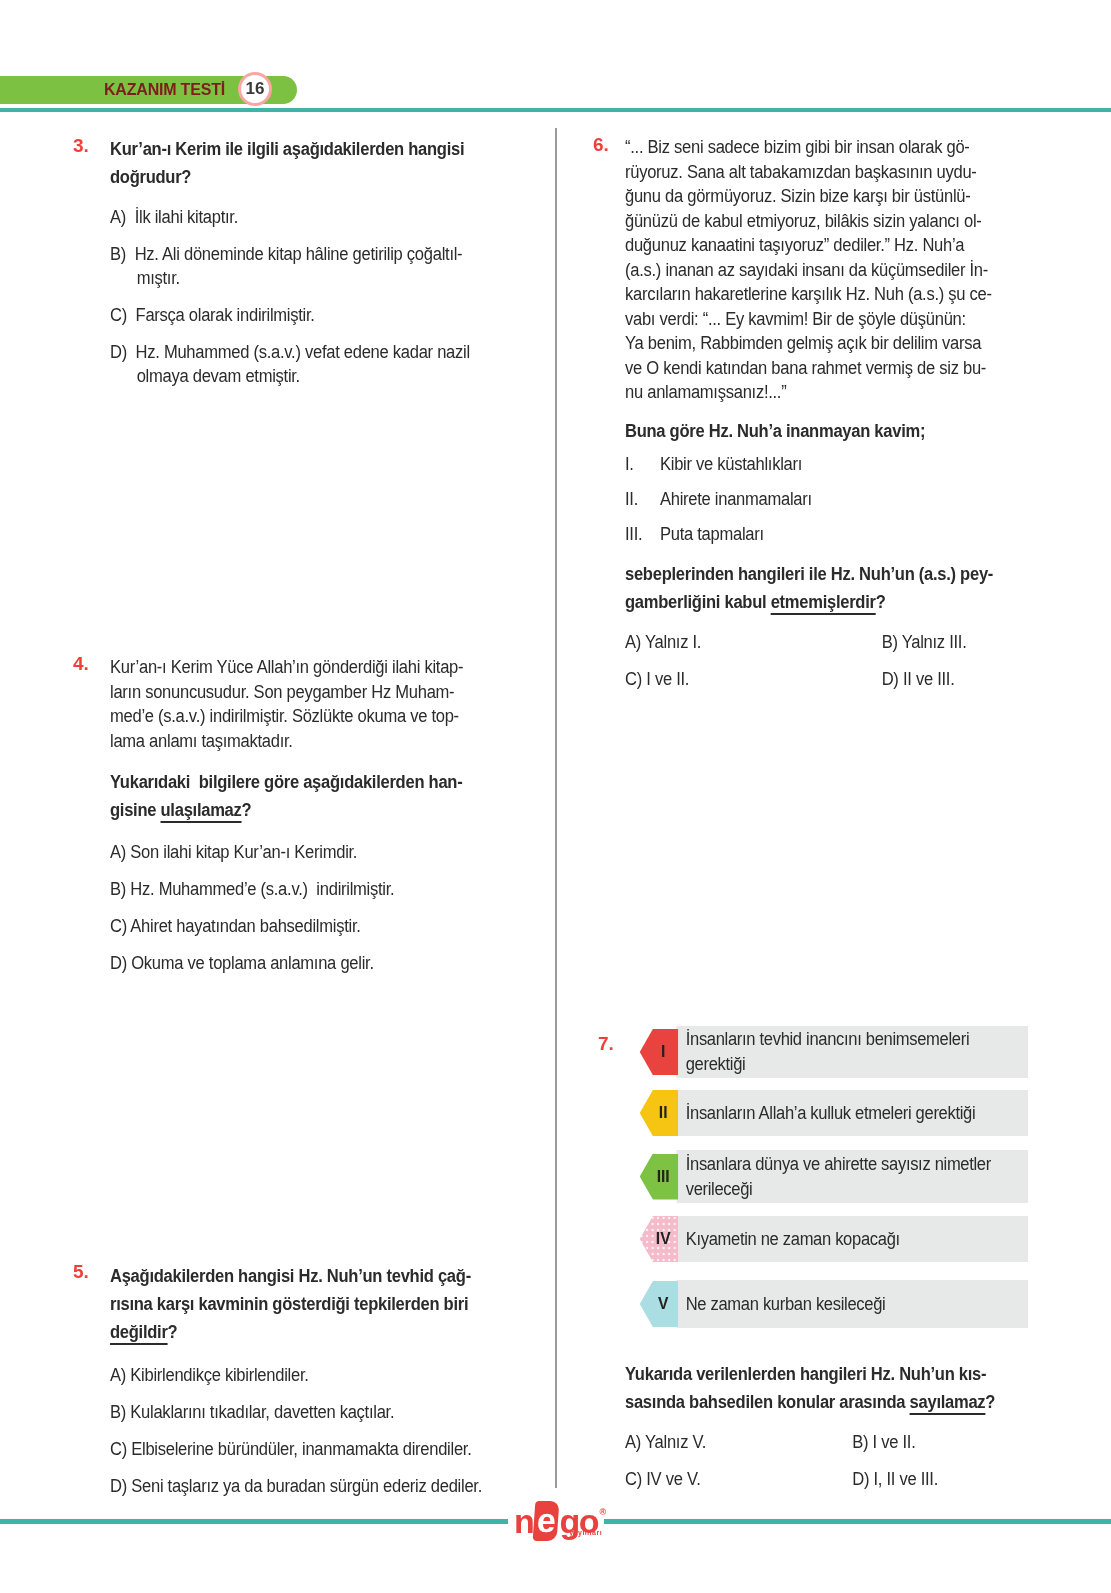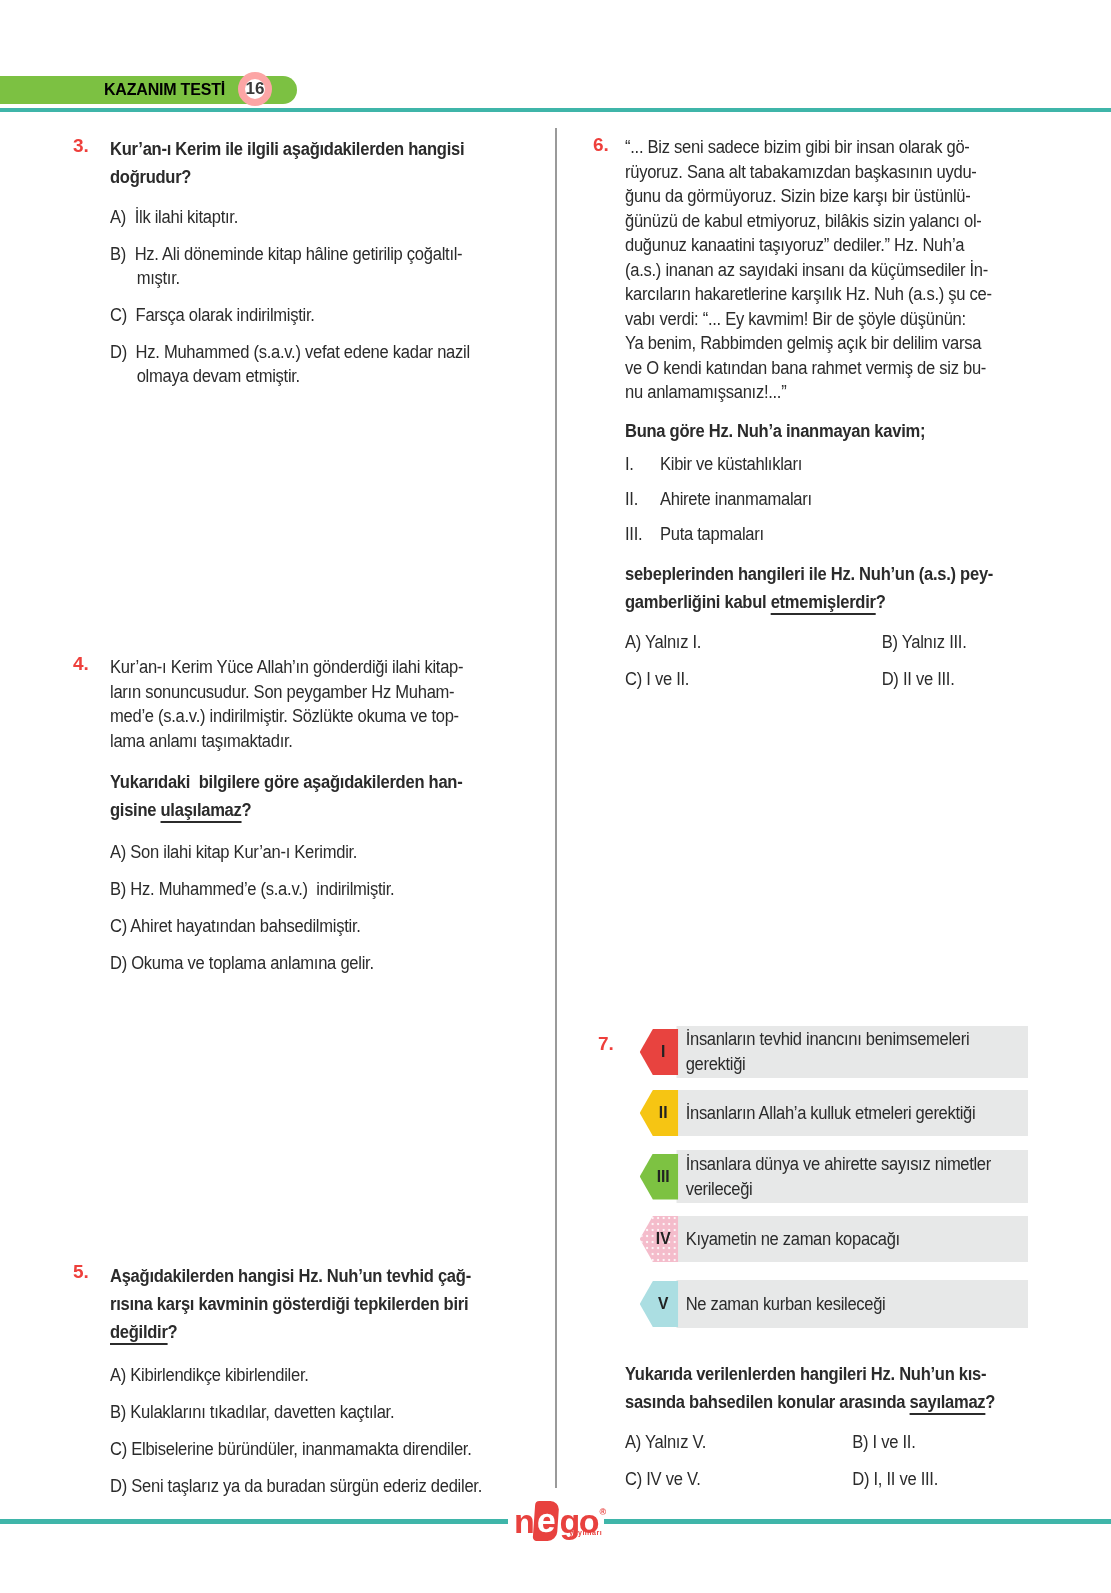"KAZANIM TESTİ" .banner-label { color: #000000 -> #7f1d1d }
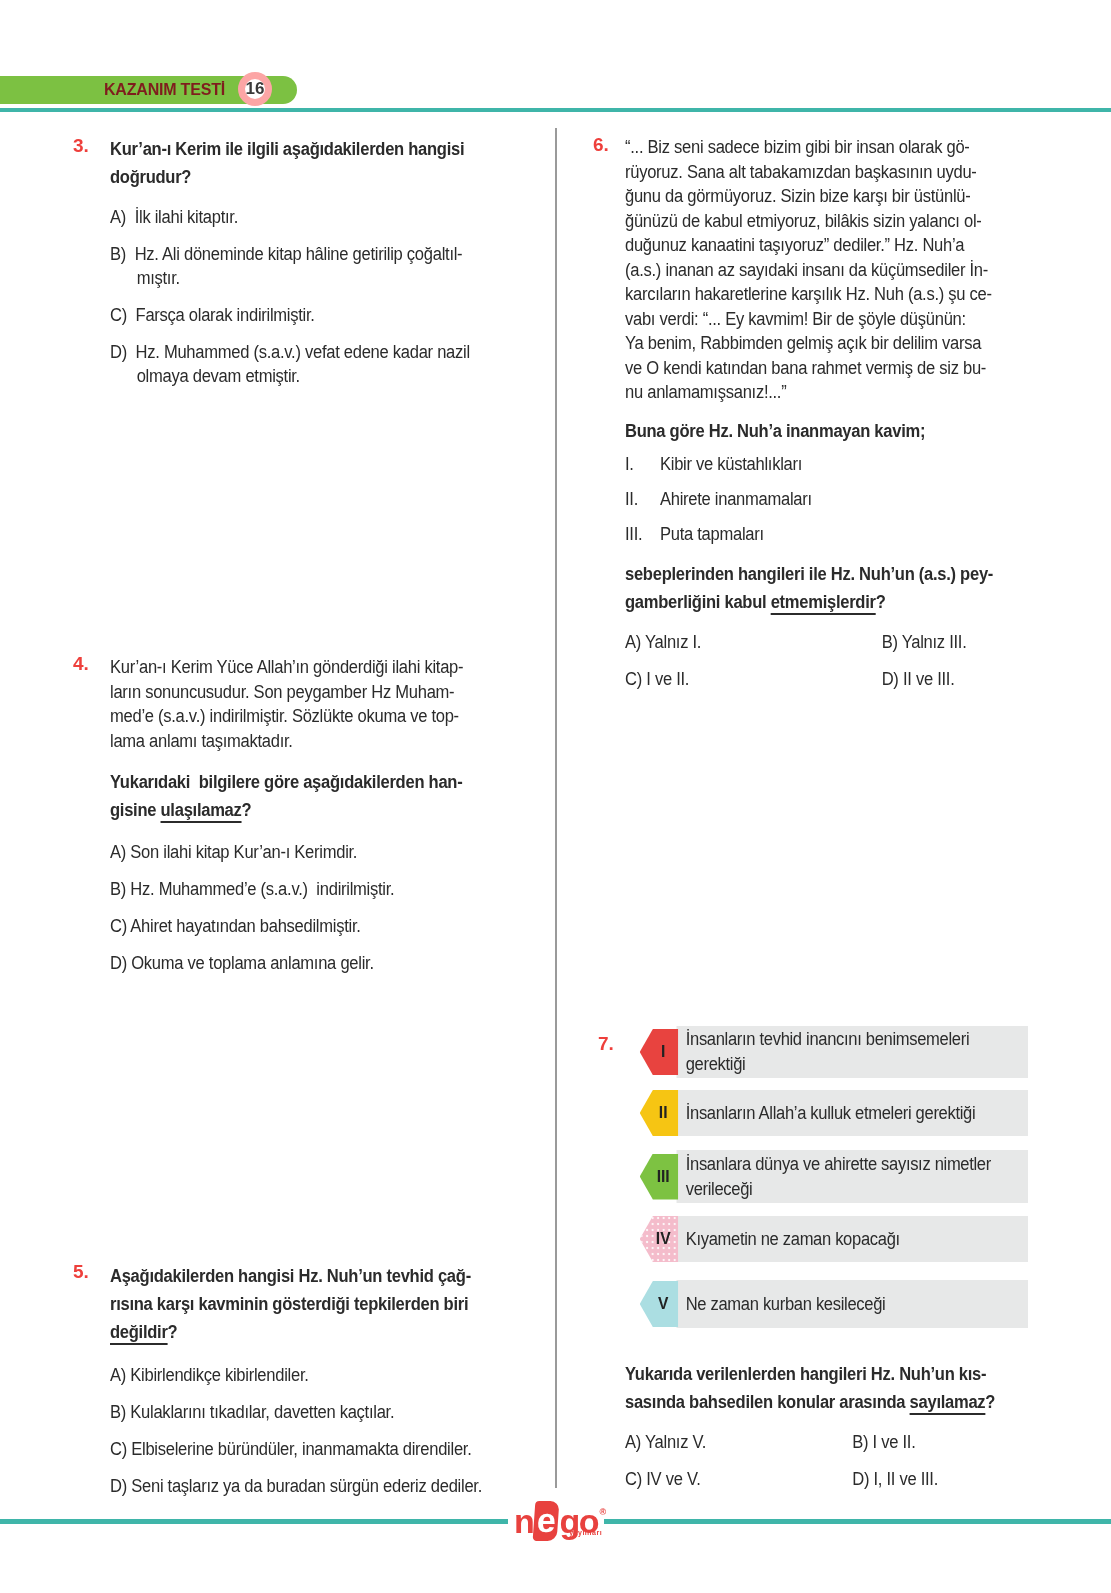"16" .test-circle { border: 7px solid #fca5a5 -> 3px solid #fca5a5 }
